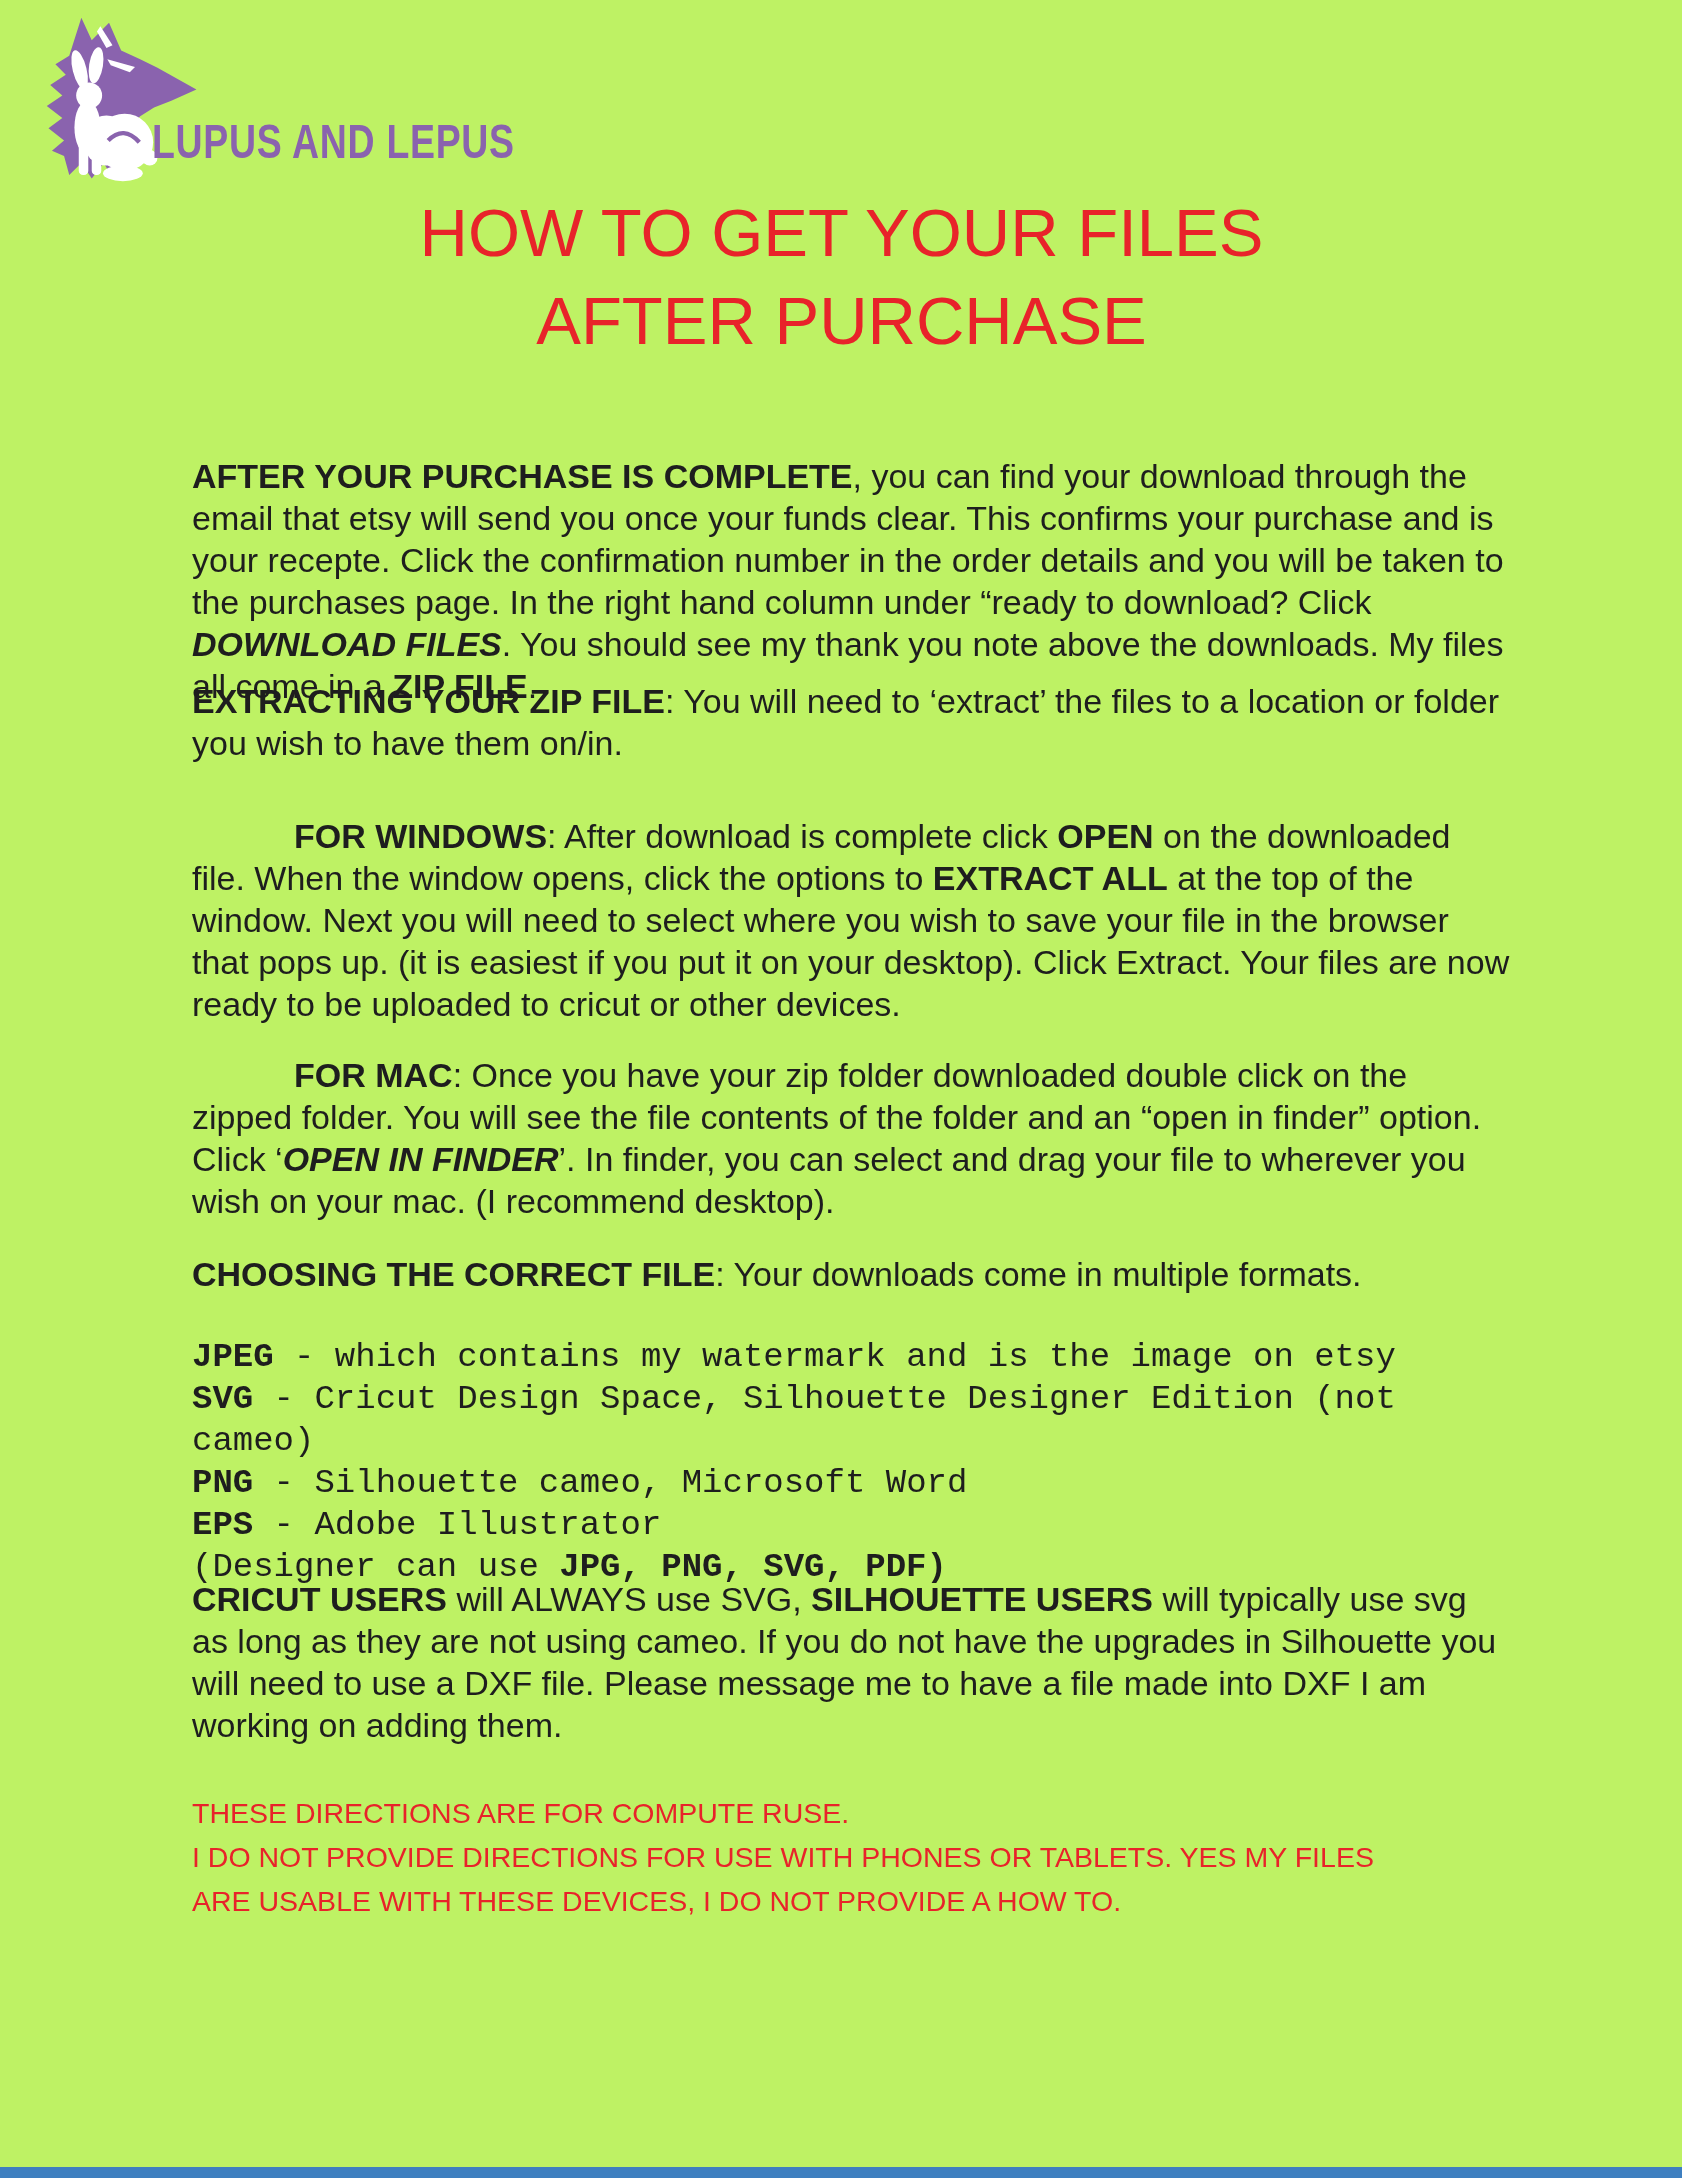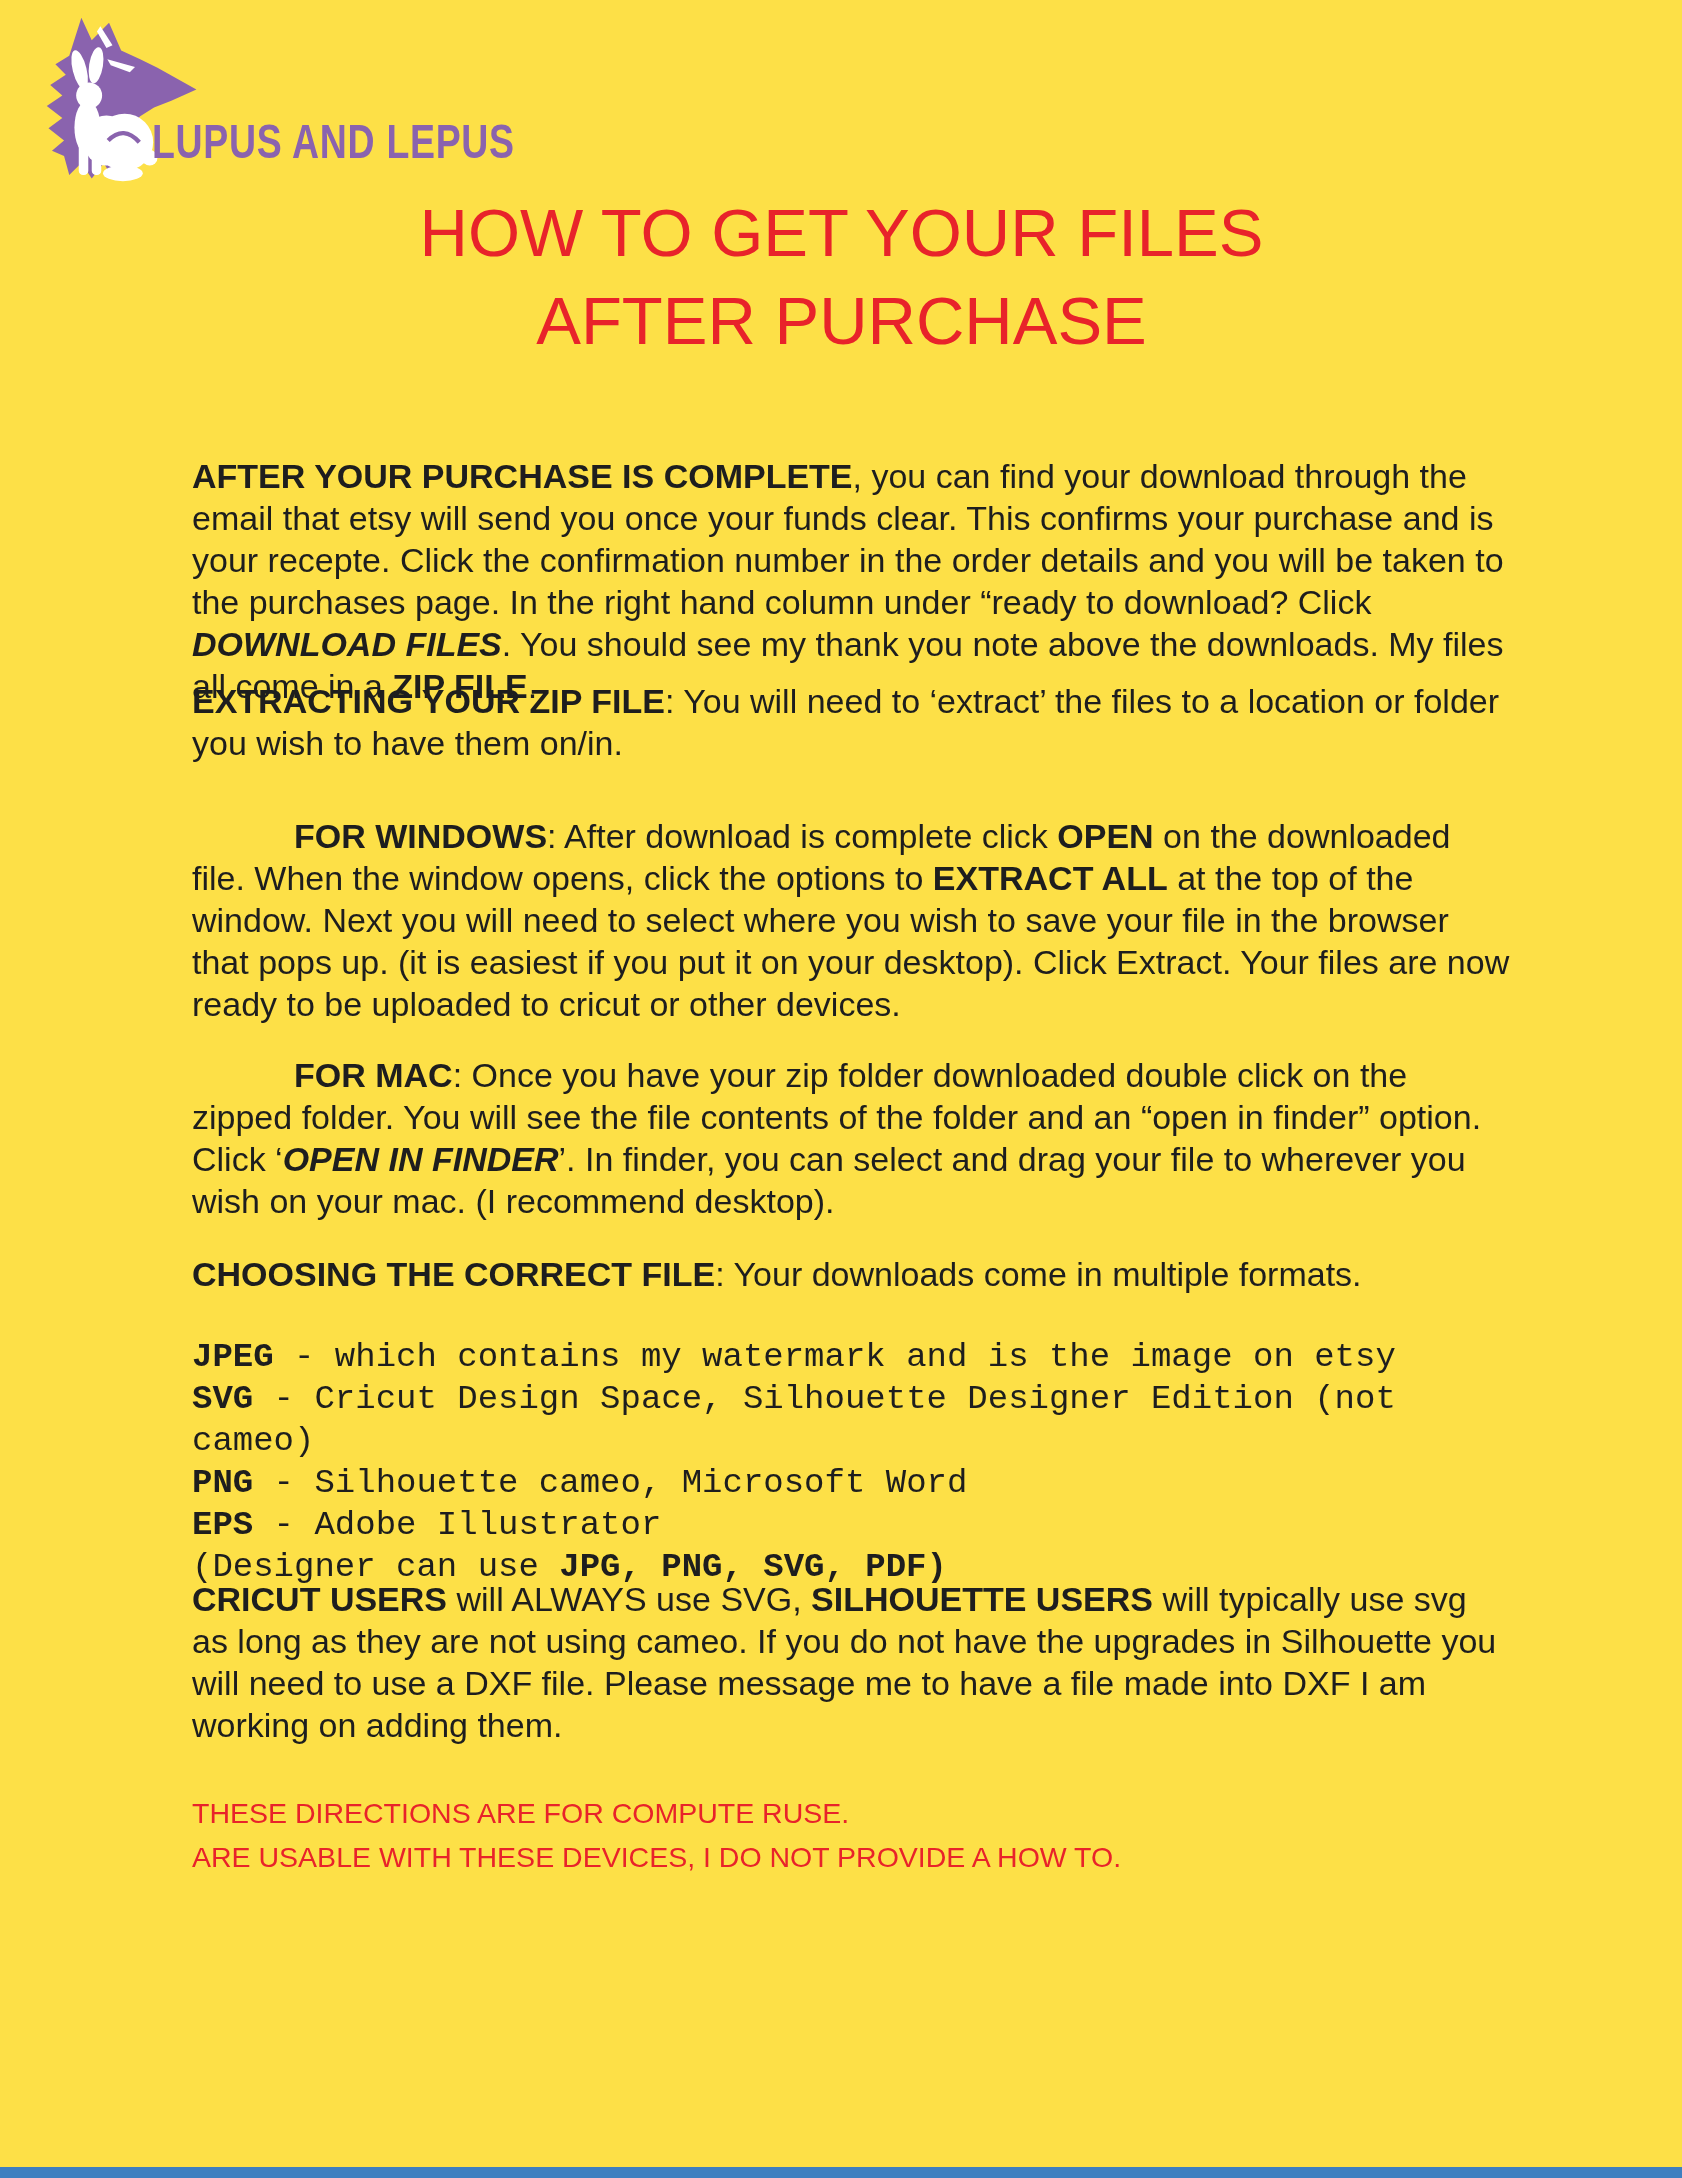"LUPUS AND LEPUS" .page { background: #fde047 -> #bef264 }
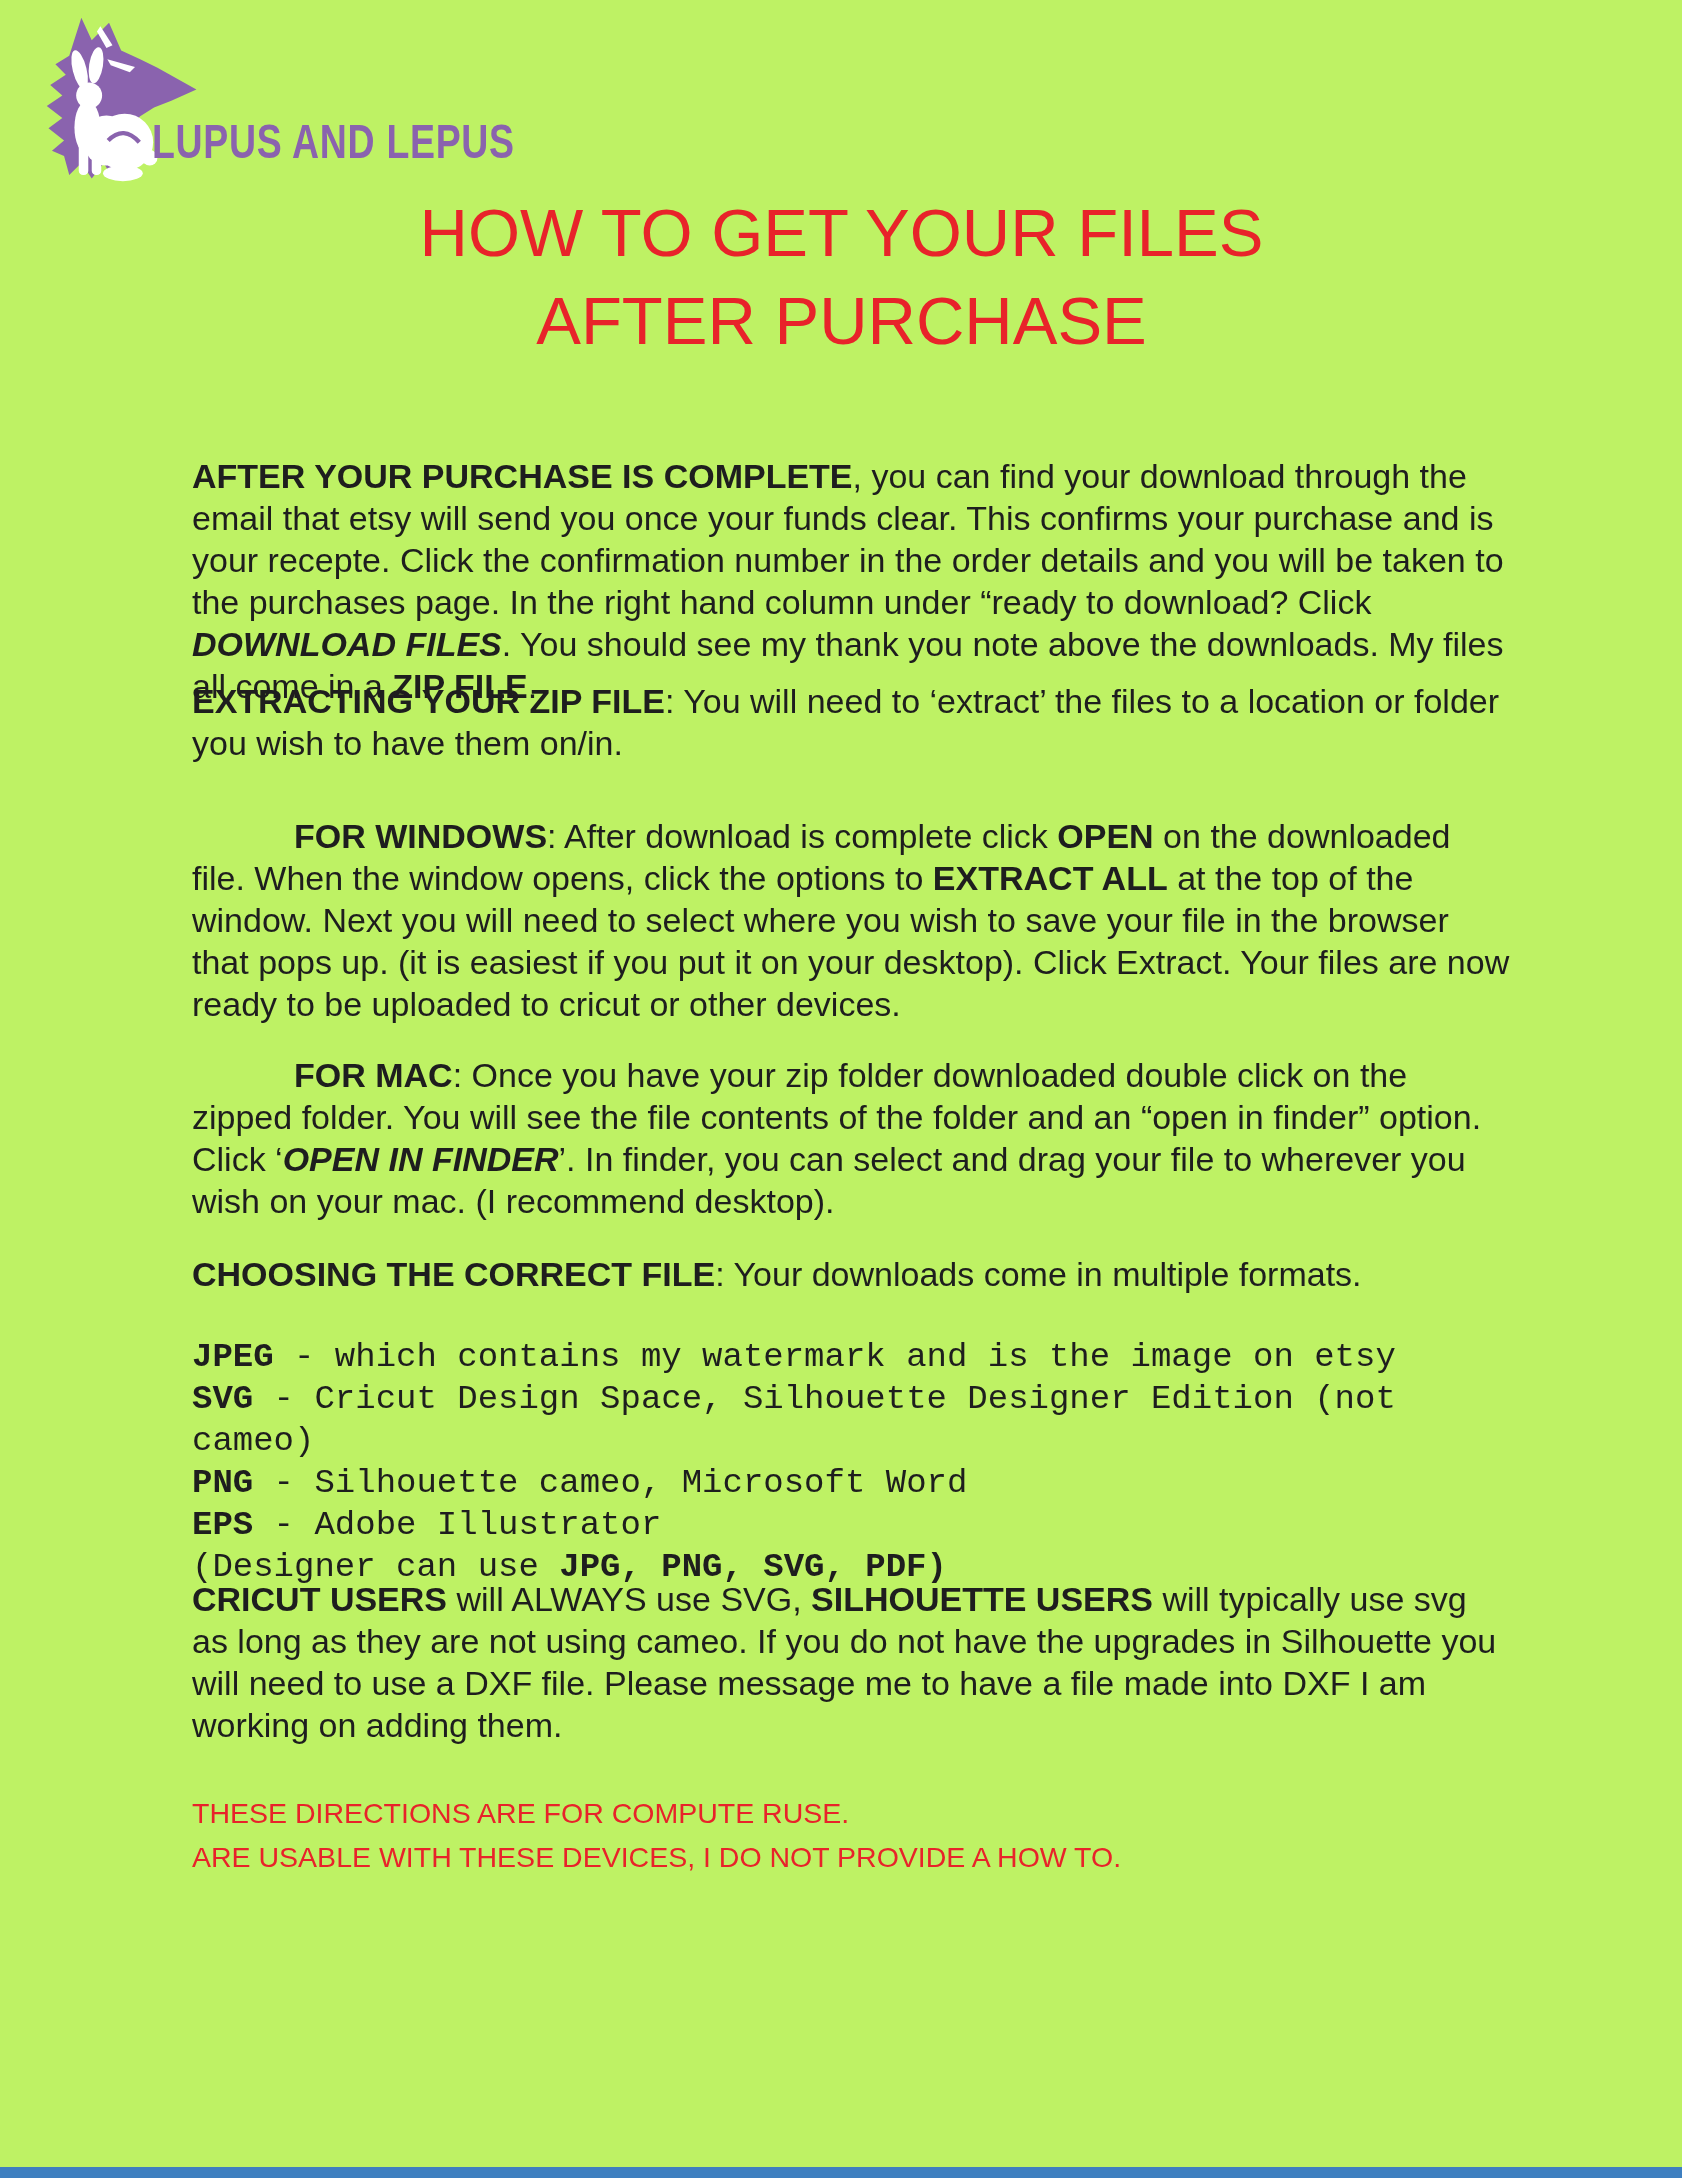"I DO NOT PROVIDE DIRECTIONS" div { html: none -> <div>I DO NOT PROVIDE DIRECTIONS FOR USE WITH PHONES OR TABLETS. YES MY FILES</div> }
